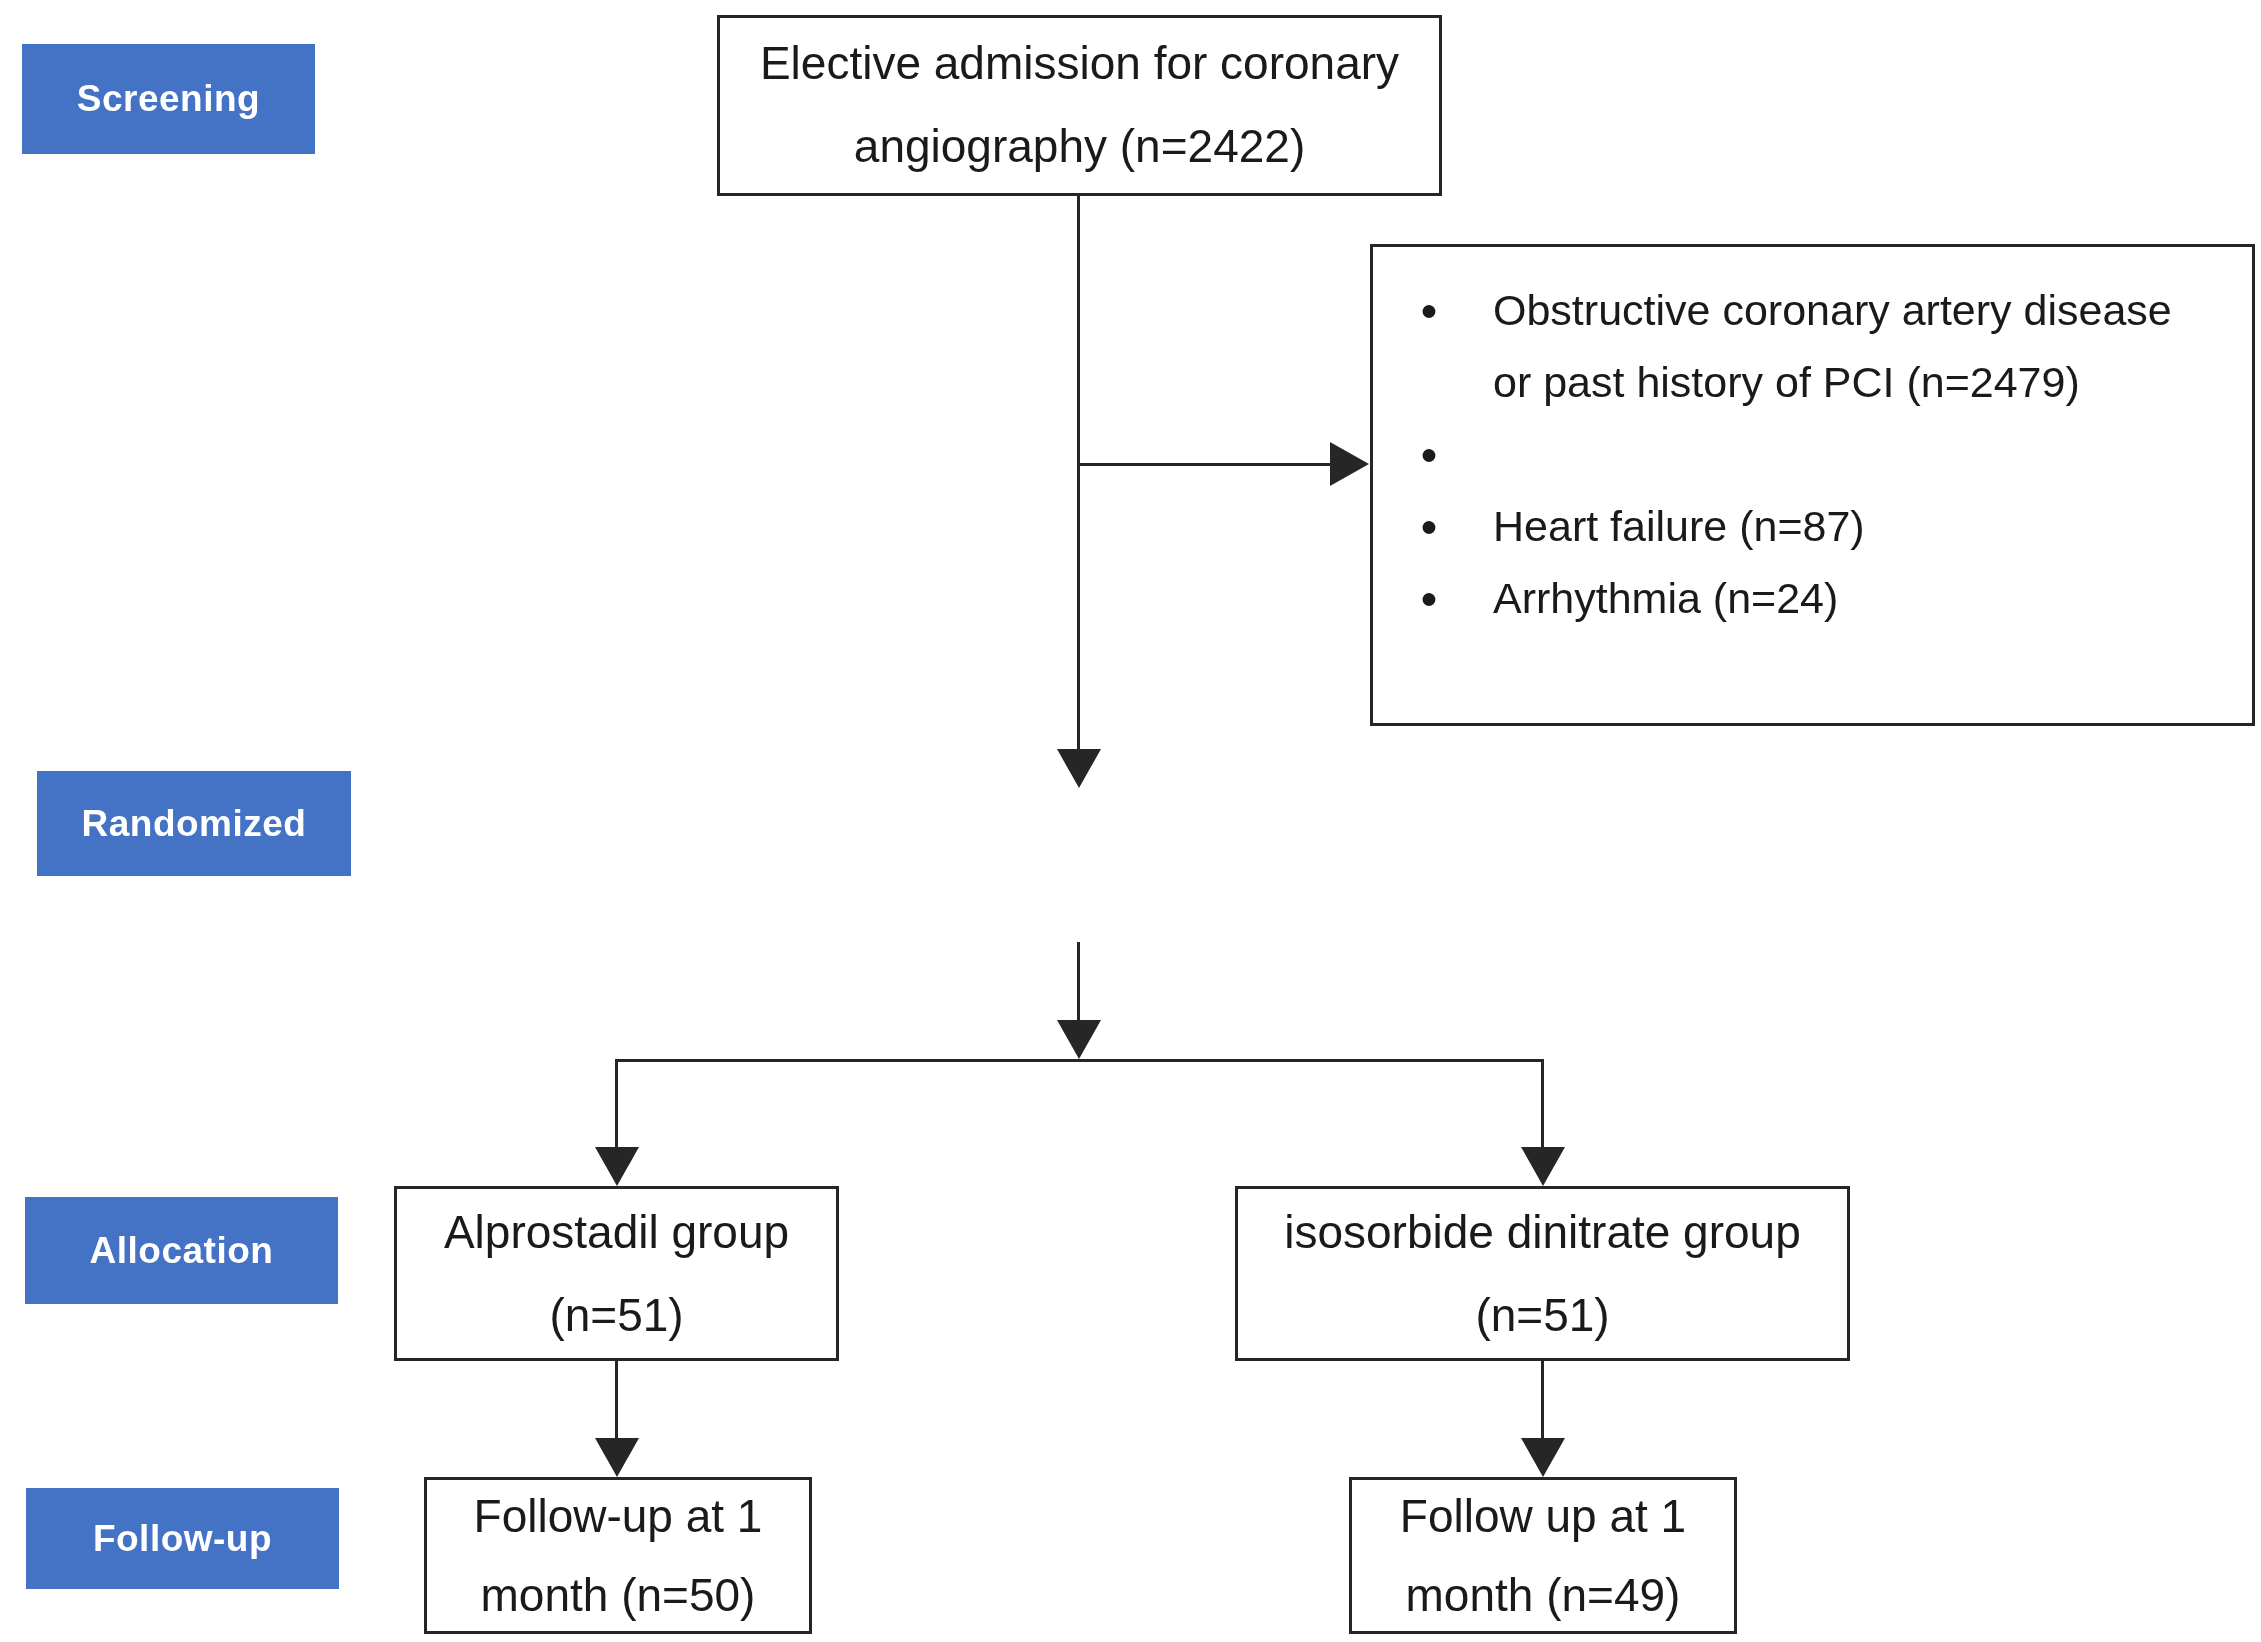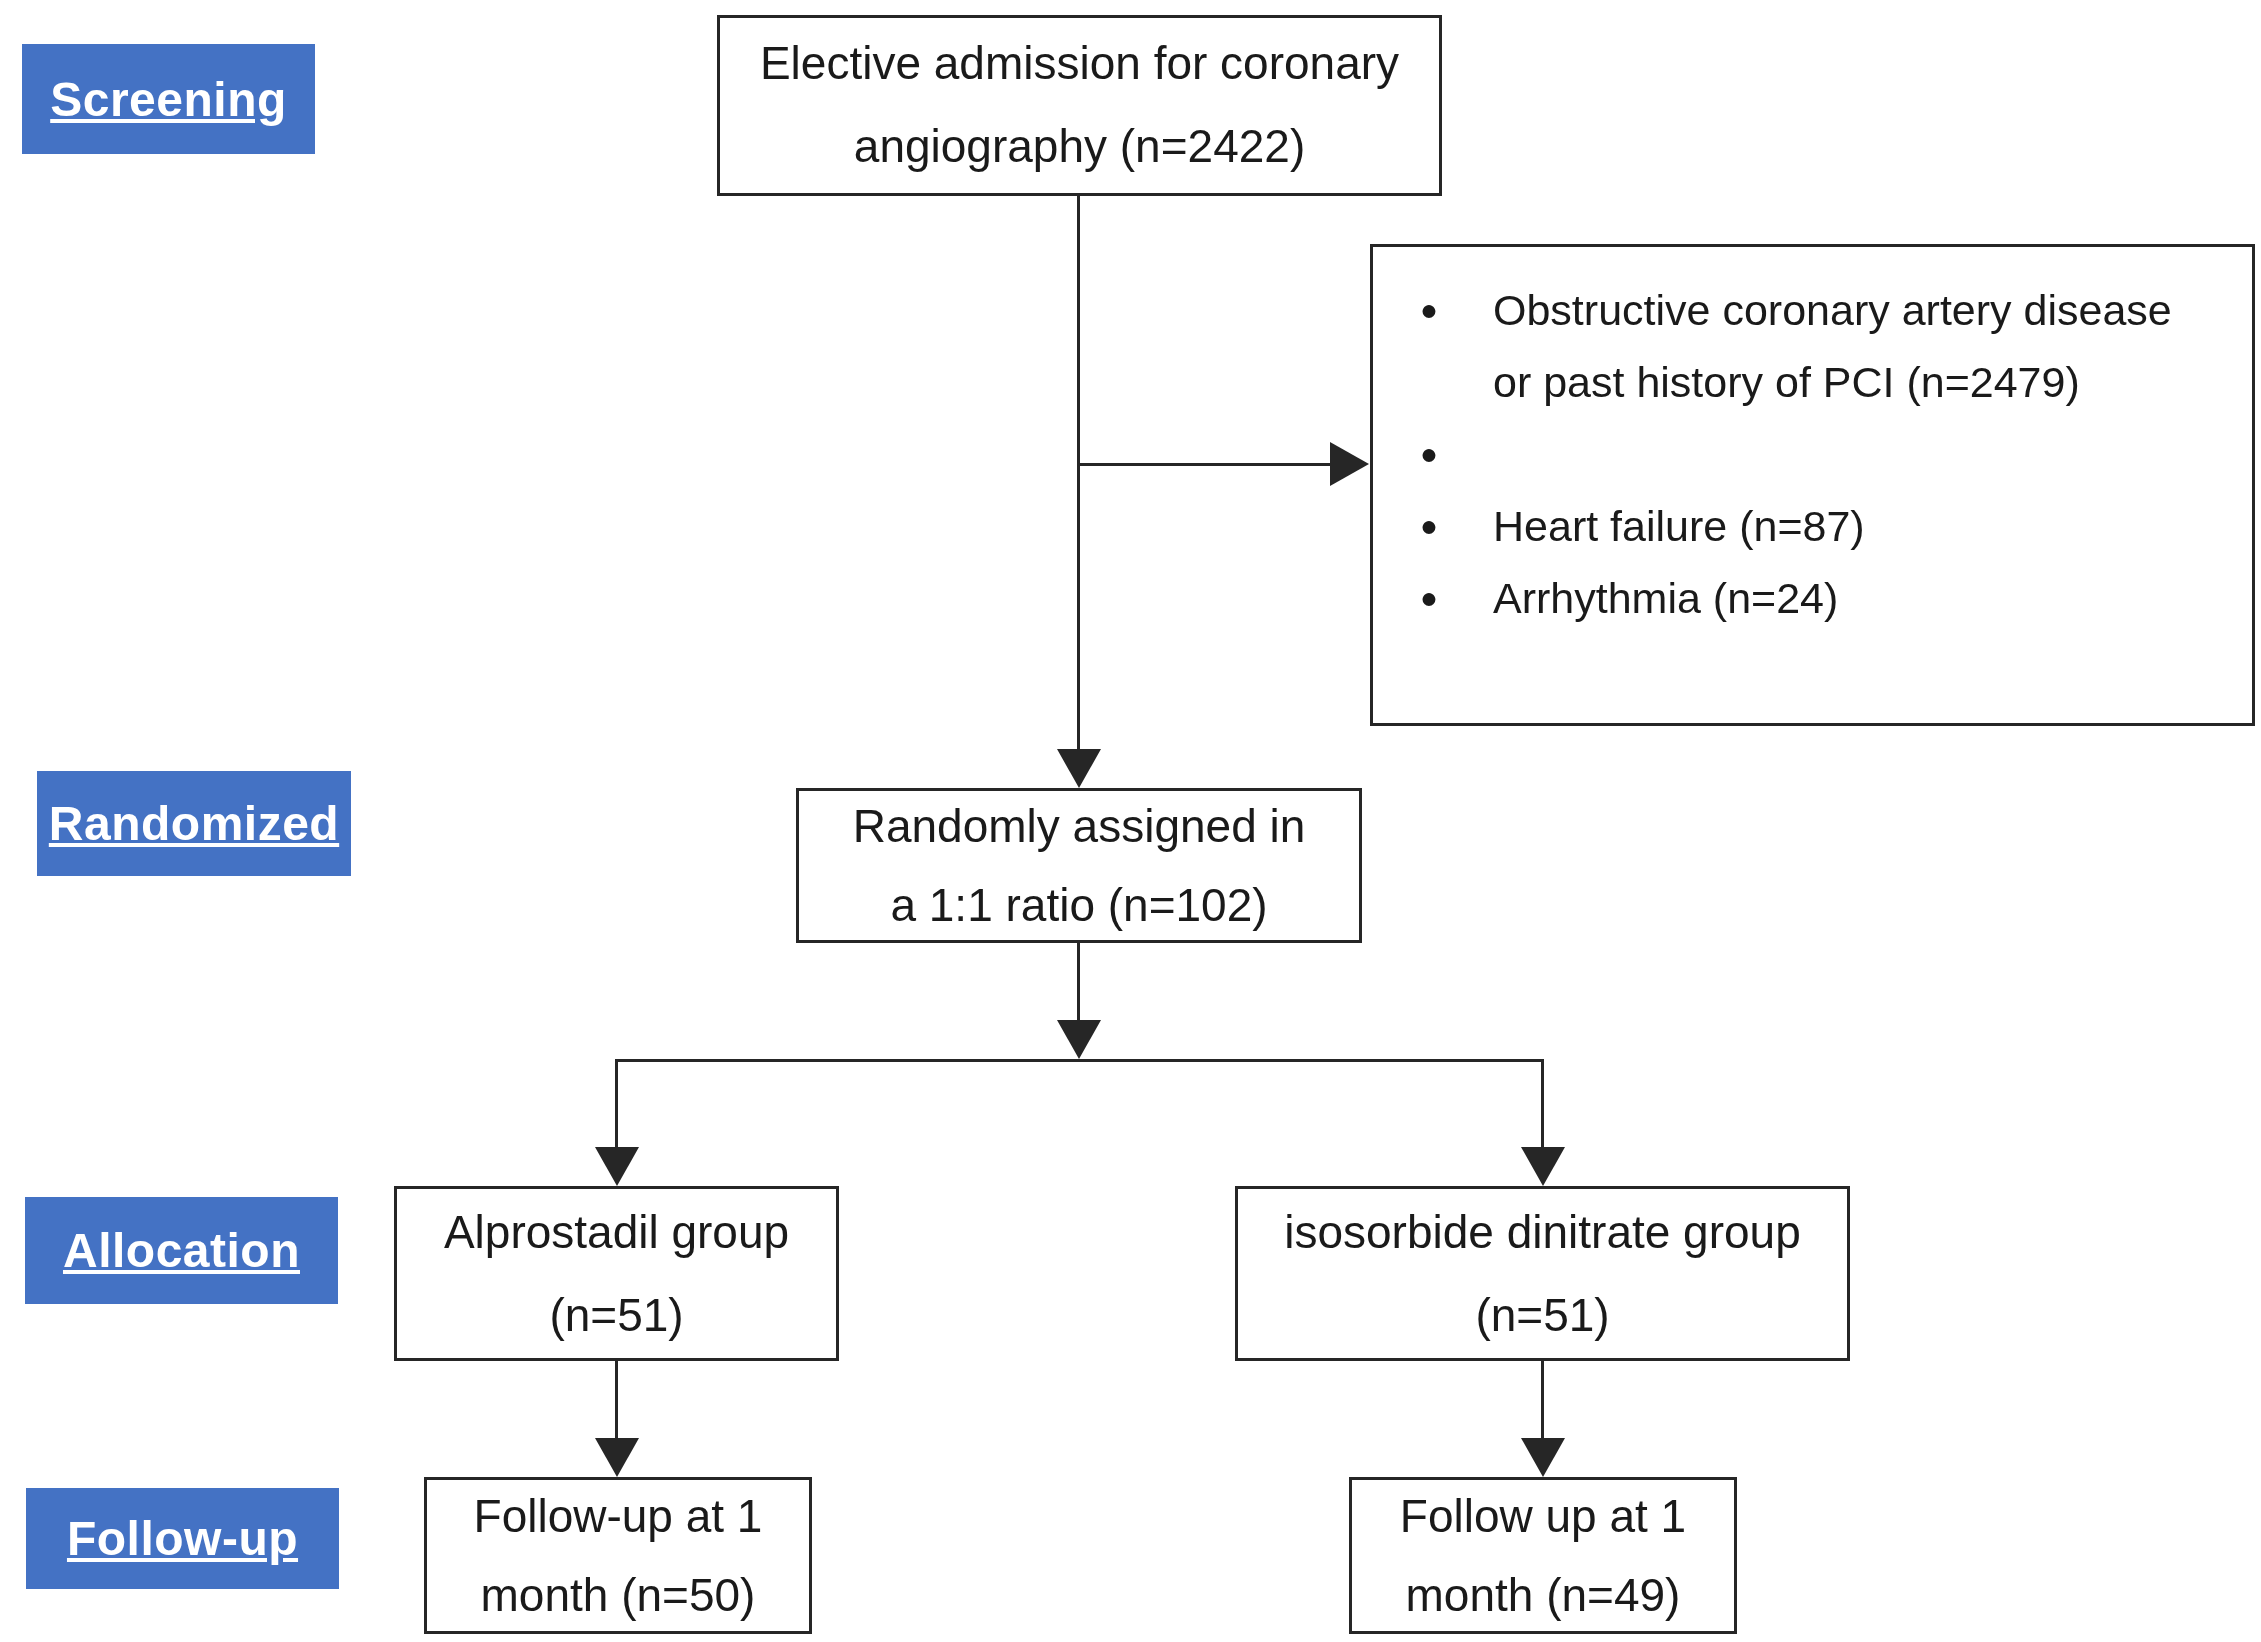"Screening" .stage-label { font-size: 48px -> 37px; text-decoration: underline -> none }
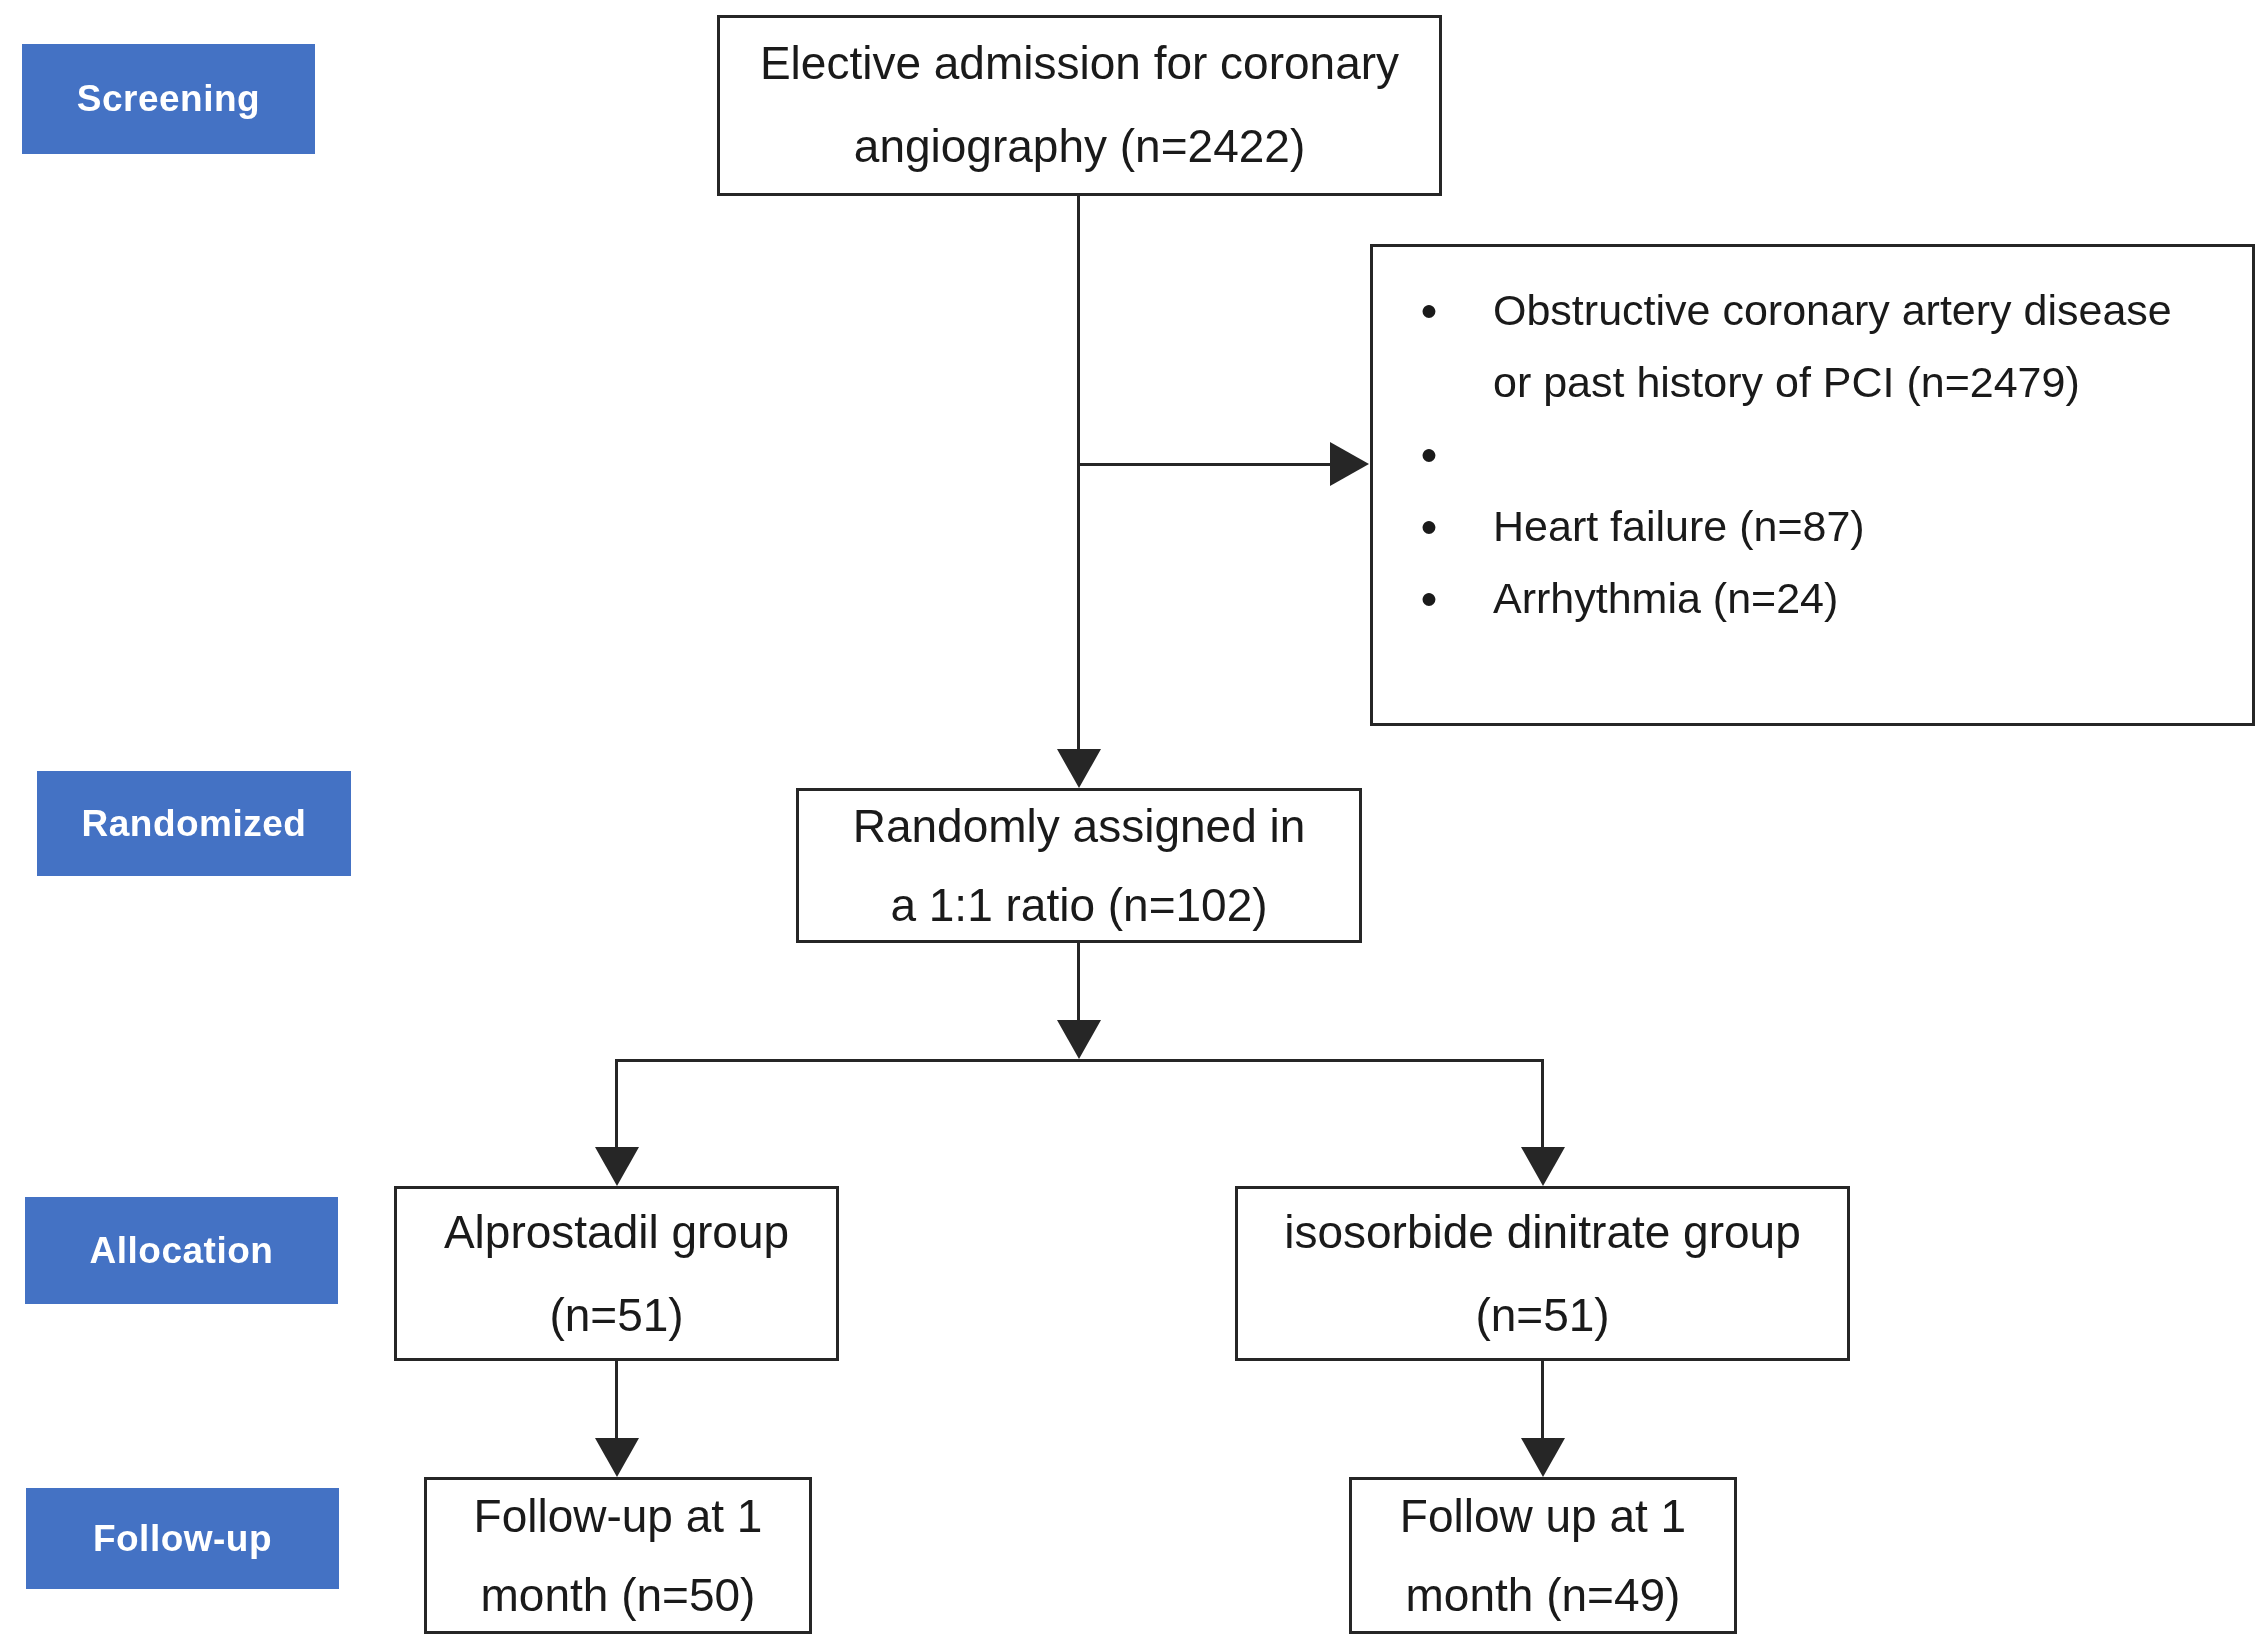"Randomly assigned in" div.flow-box { html: <div> <div>Randomly assigned in</div> <div>a 1:1 ratio (n=102)</div> </div> -> none }
